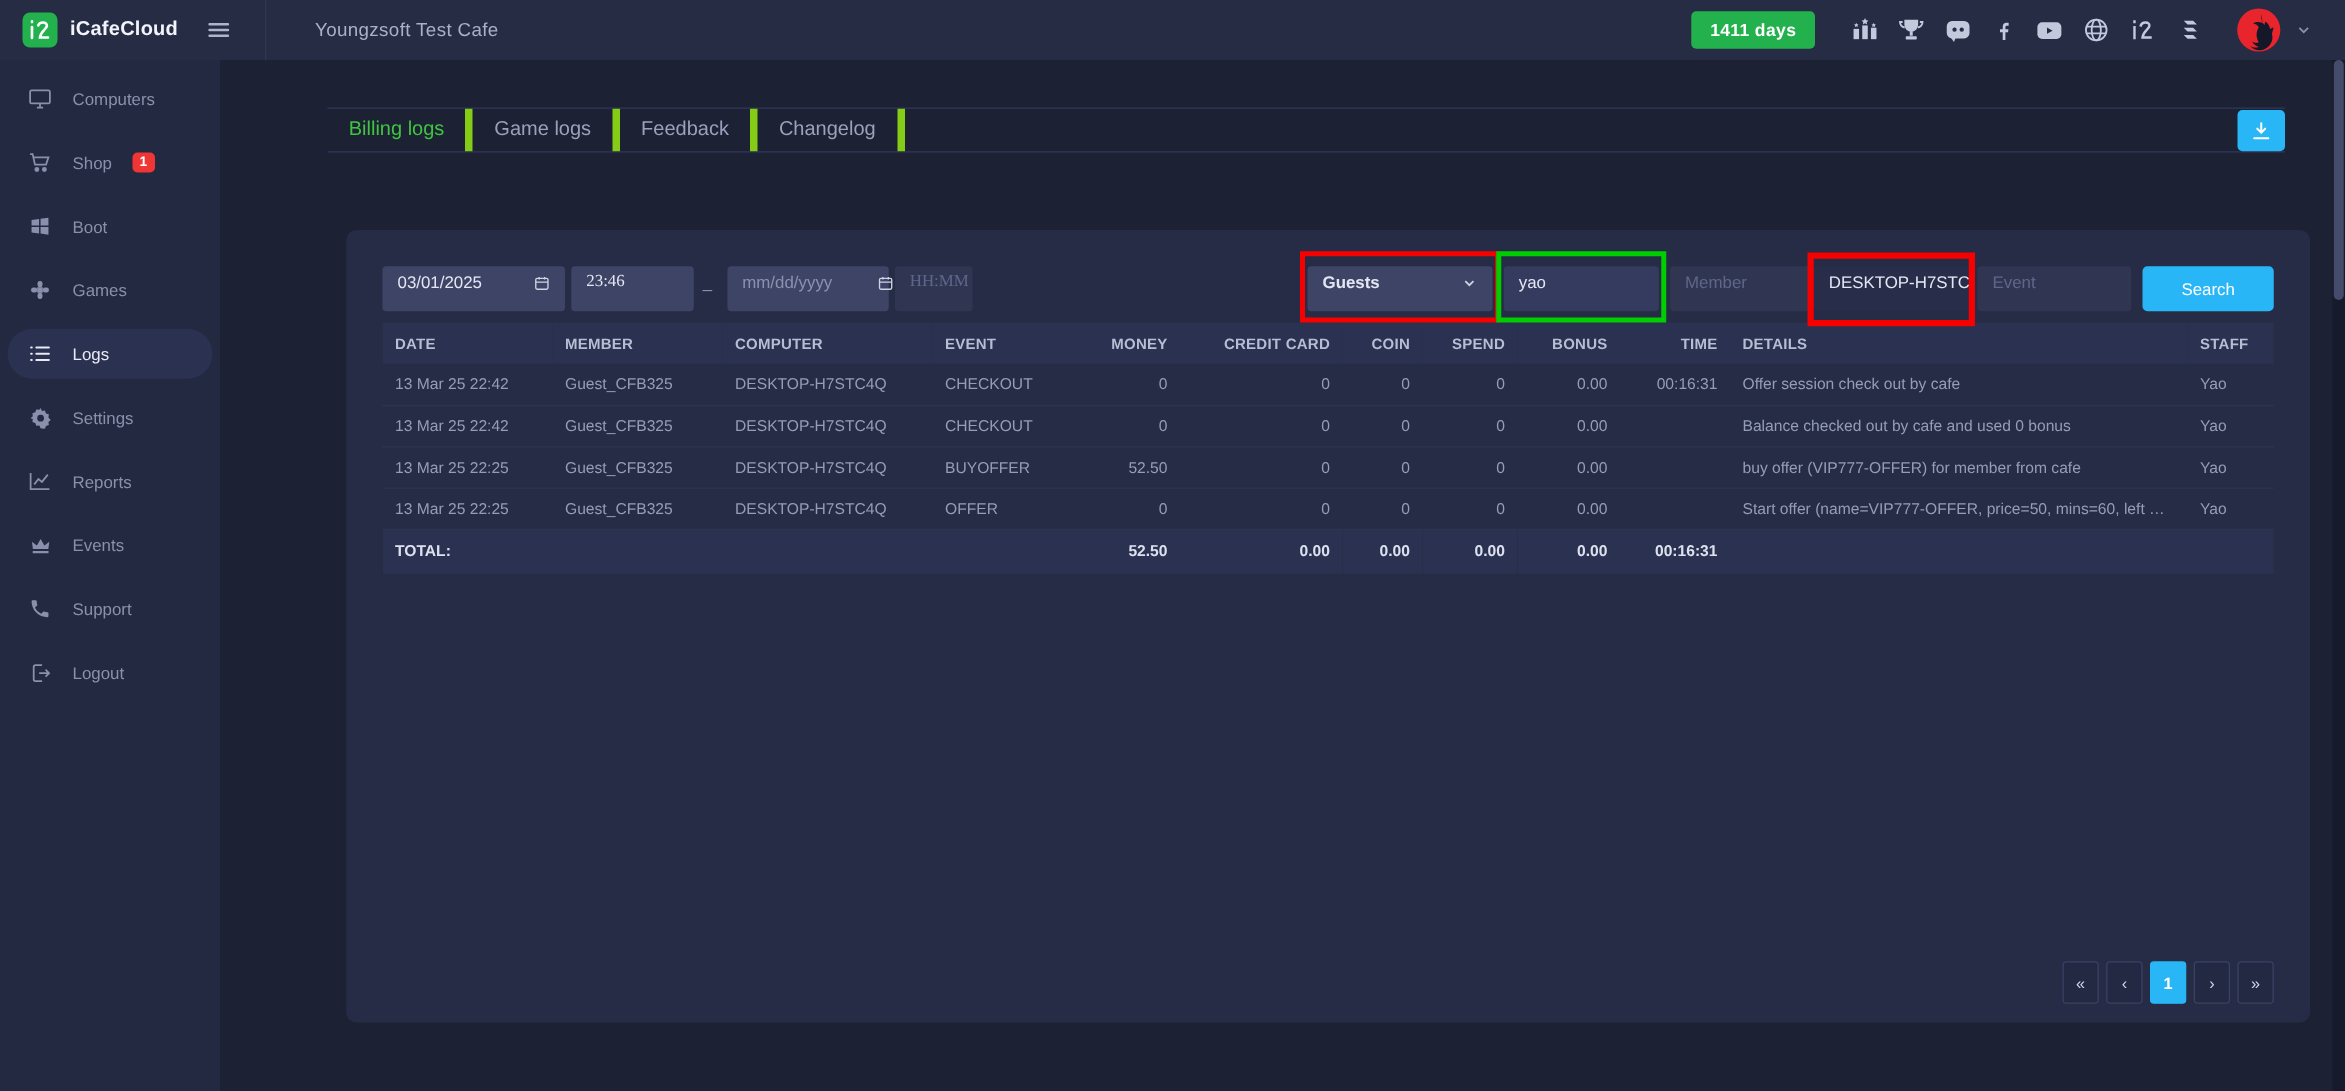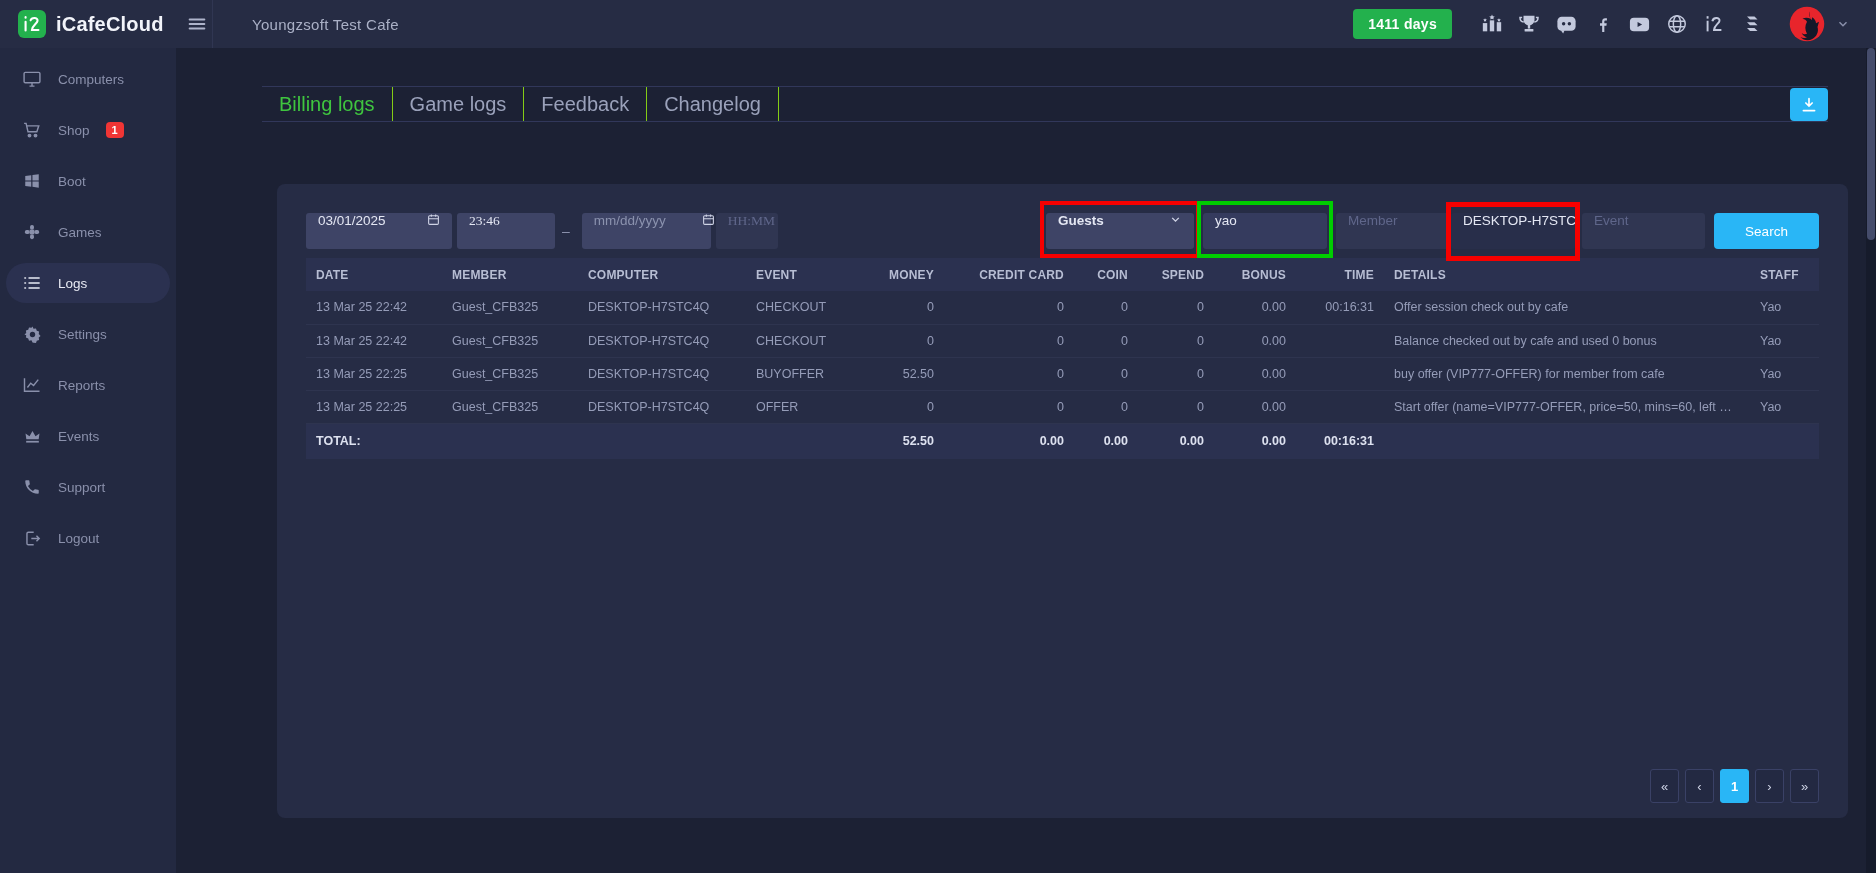"iCafeCloud" .brand-name { font-size: 20px -> 16px }
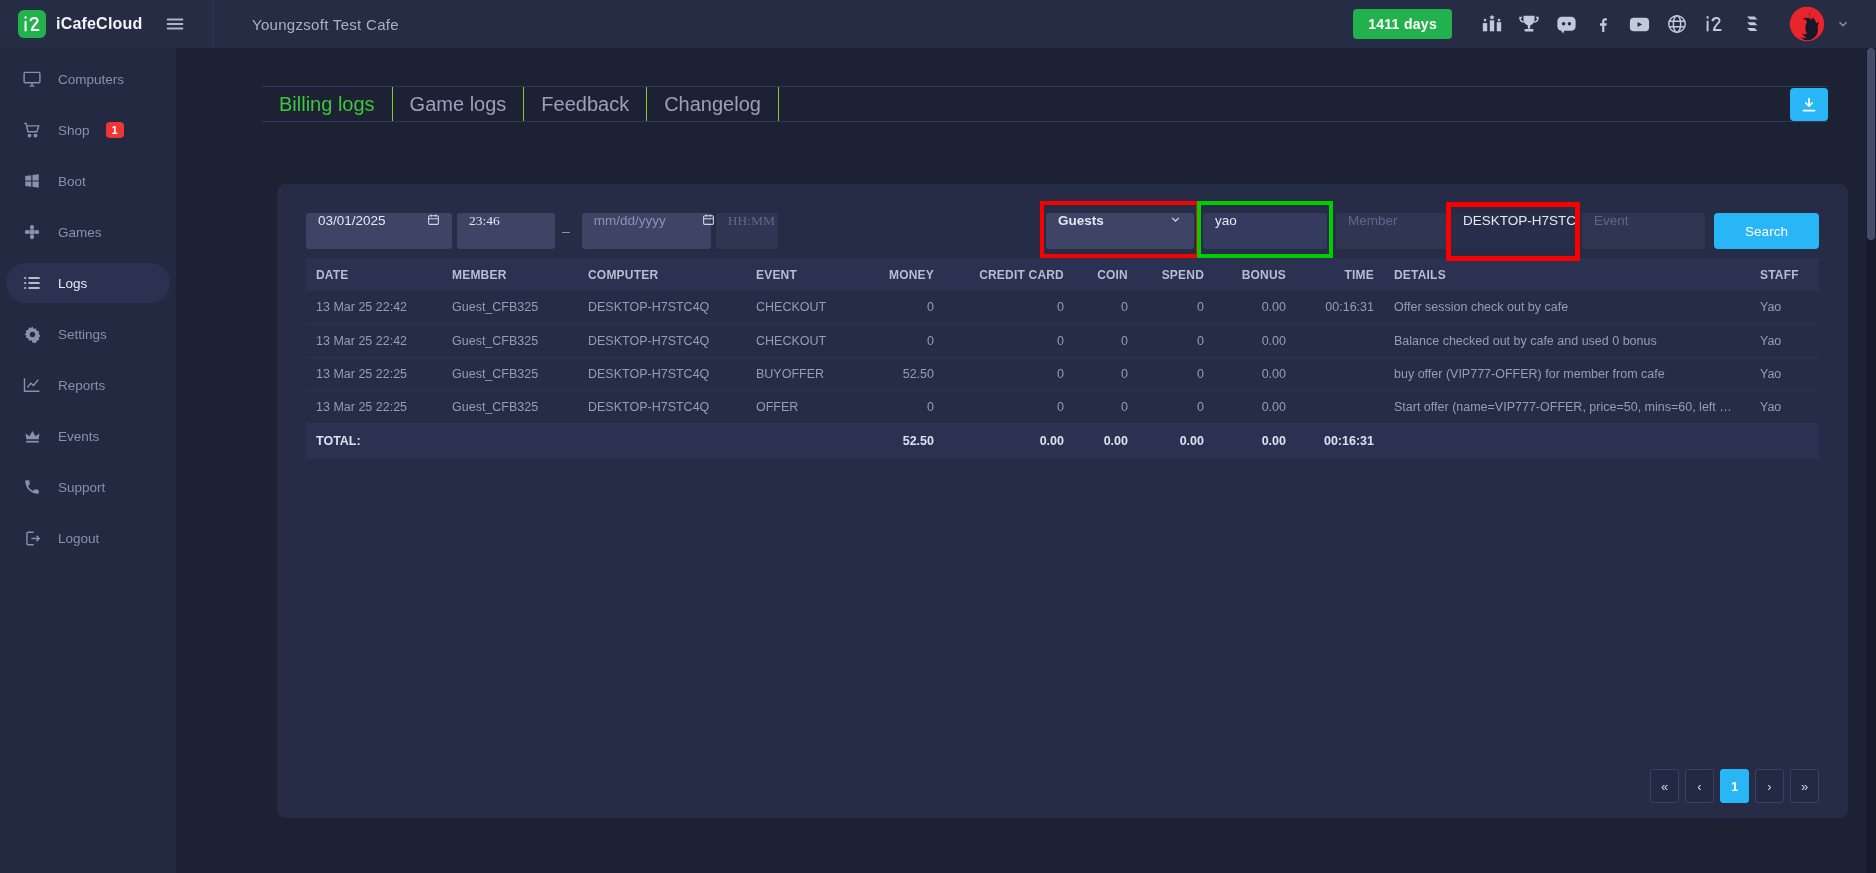"Billing logs" .tab { border-right: 1px solid #84cc16 -> 6px solid #84cc16; font-size: 20px -> 16px }
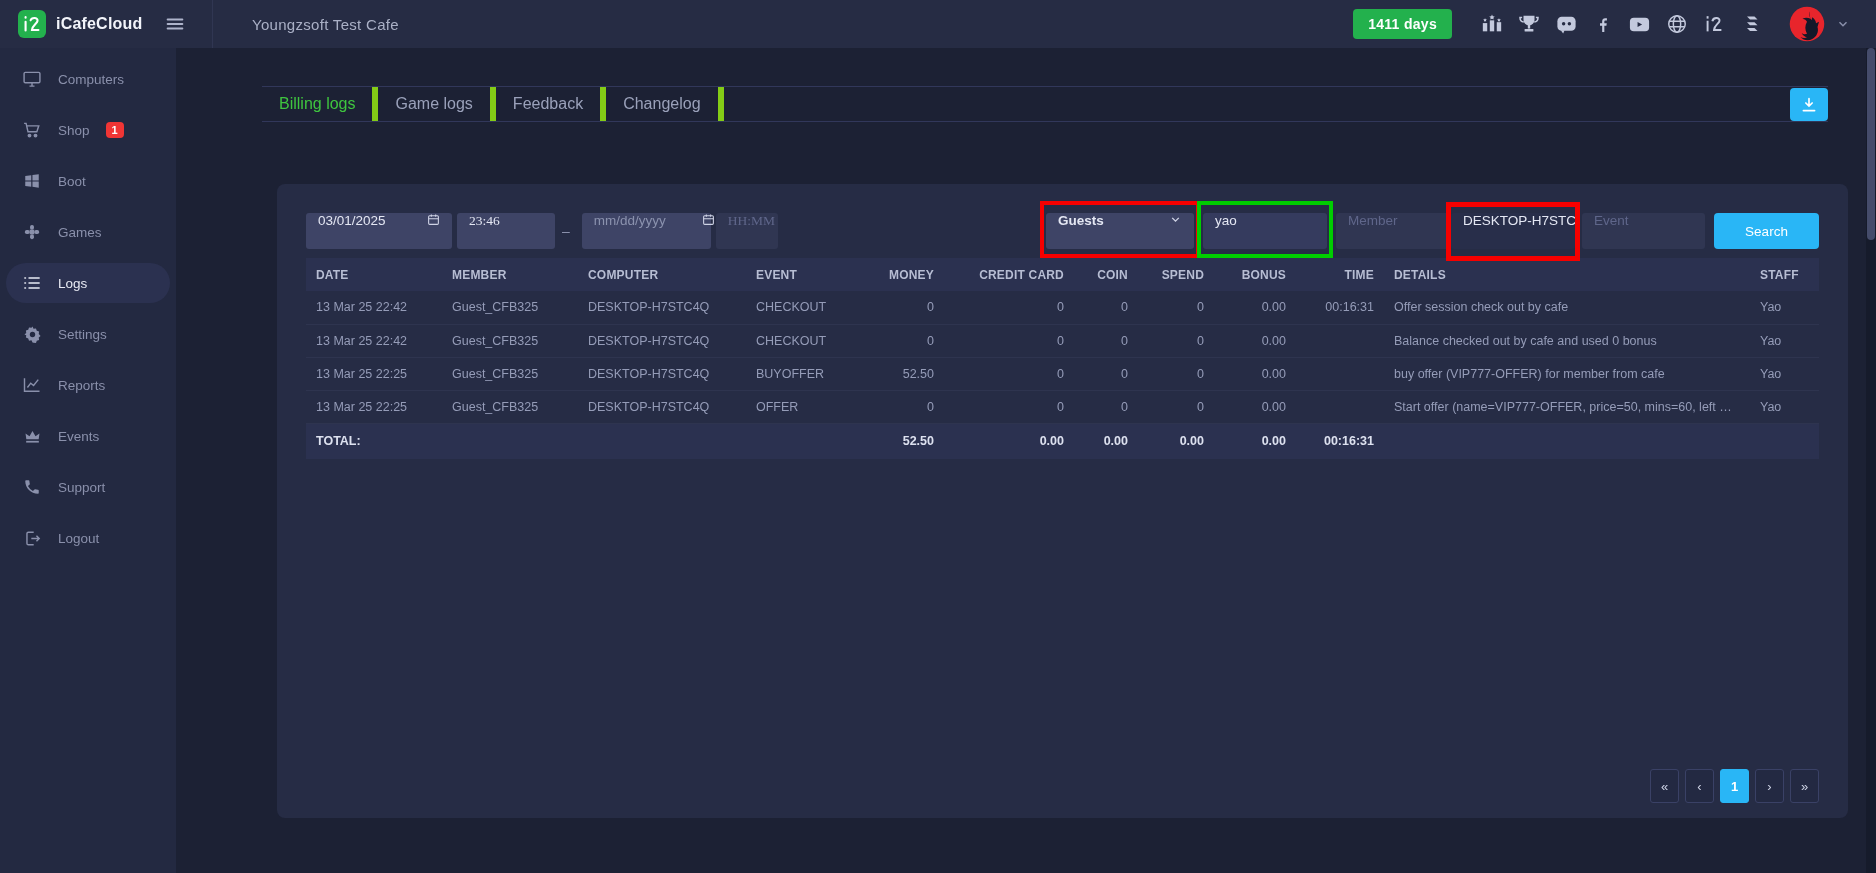"03/01/2025" .fld { align-items: flex-start -> flex-end; padding: 0 12px -> 16px 12px }
